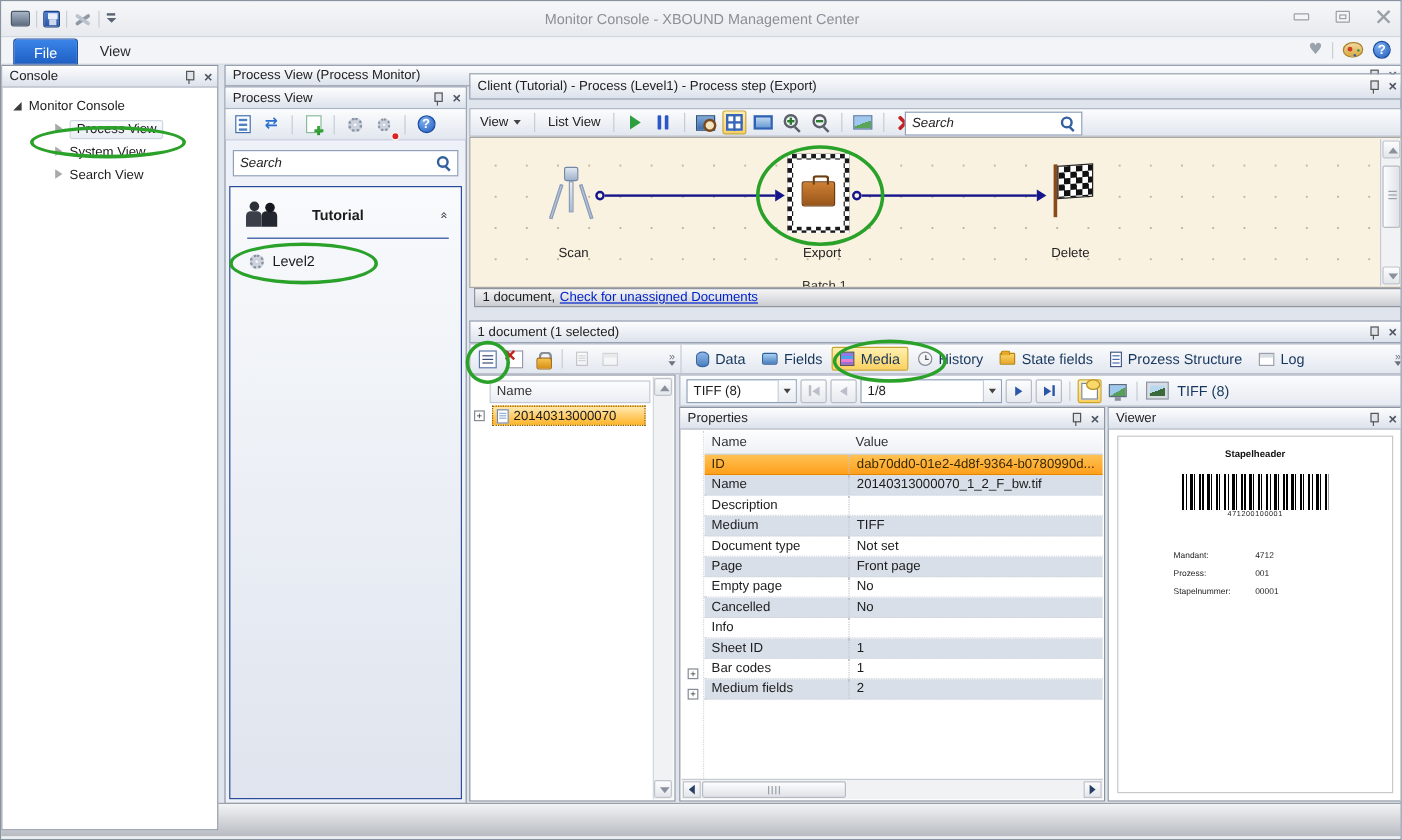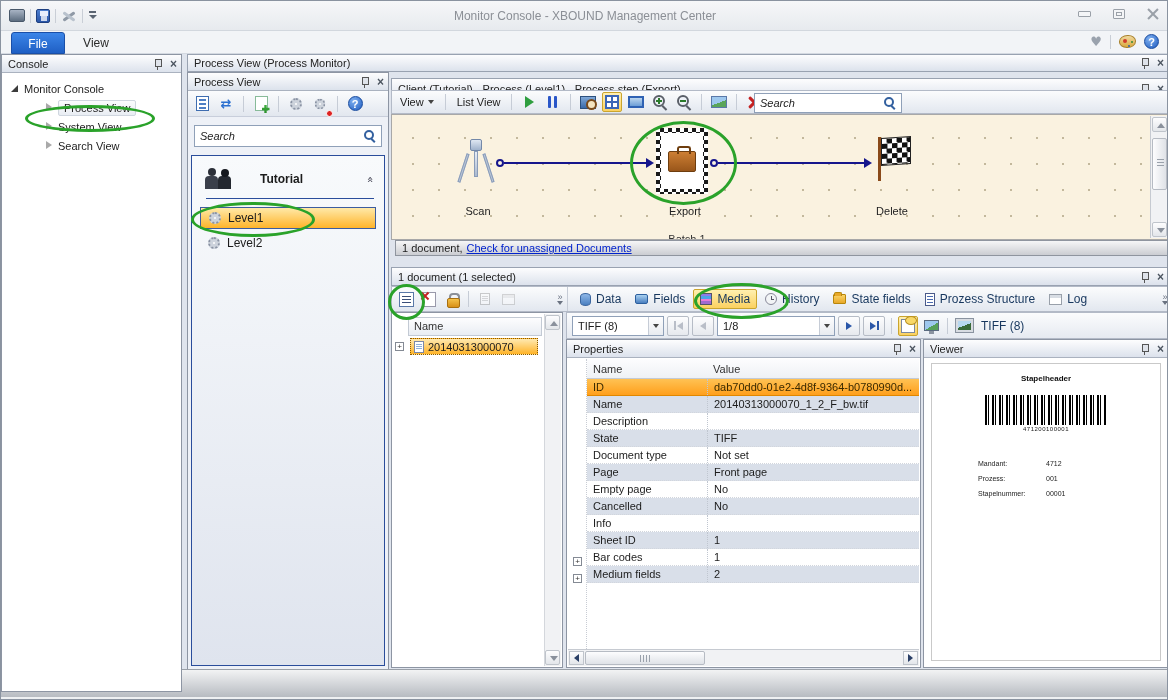"Client (Tutorial) - Process (Level1)" .client-head { top: 77px -> 60px }
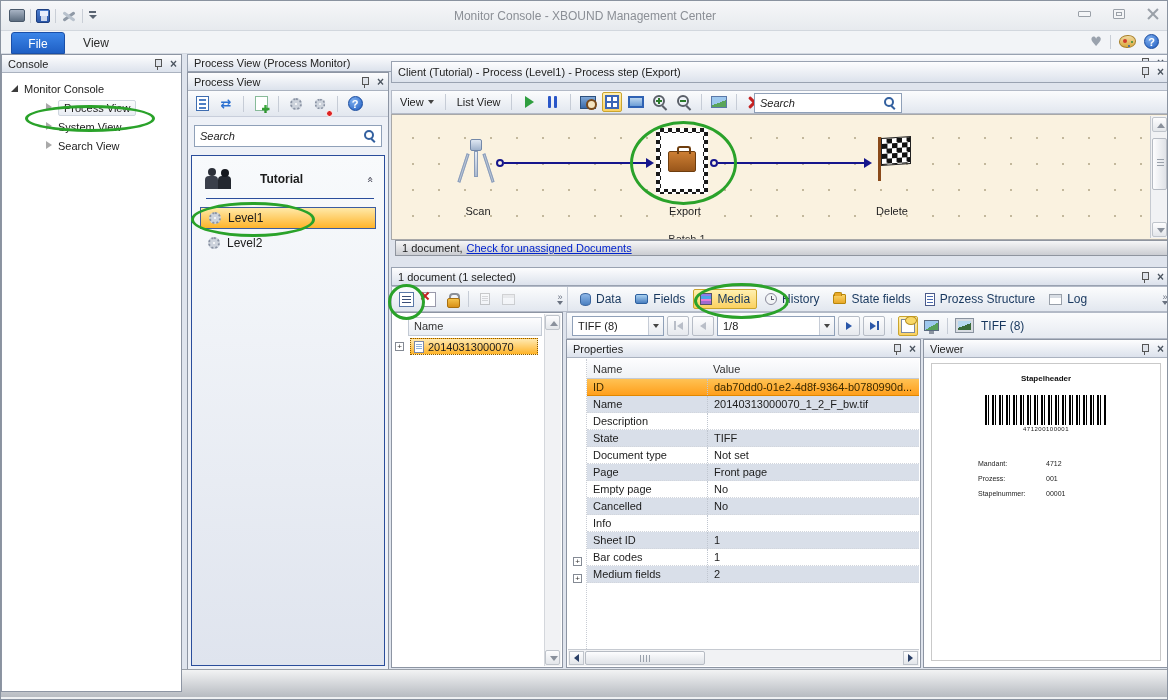"Level1" div.pv-item { html: <div> <span></span> <span>Level1</span> </div> -> none }
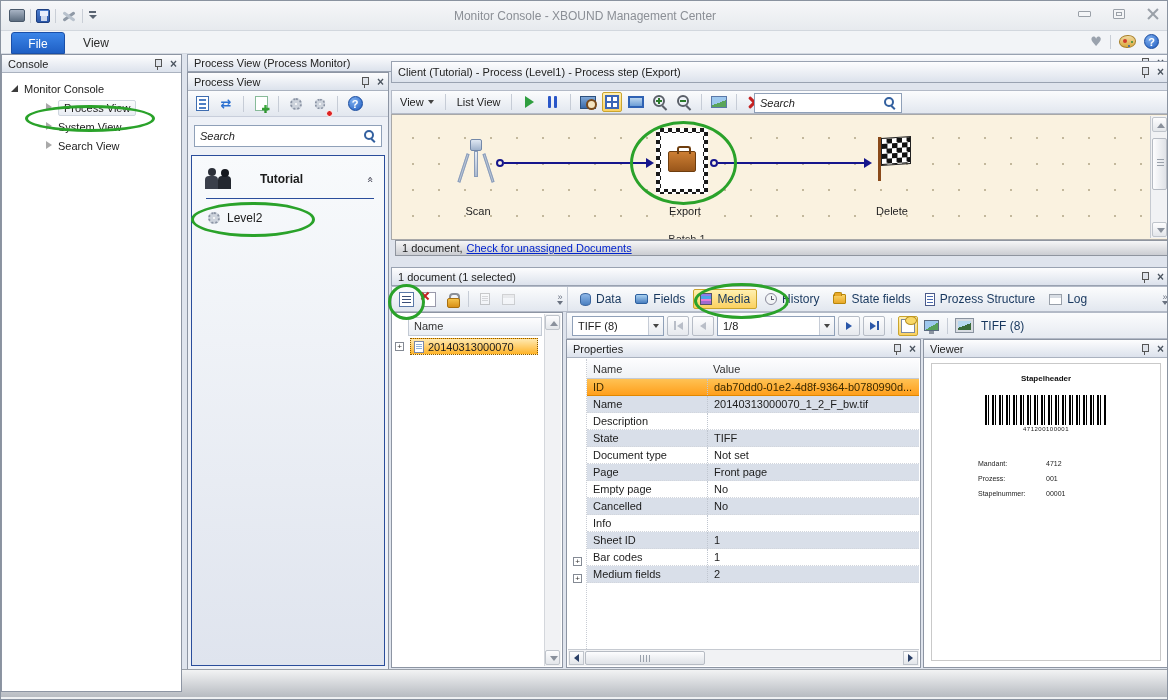"State" span.c1 { text: State -> Medium }
